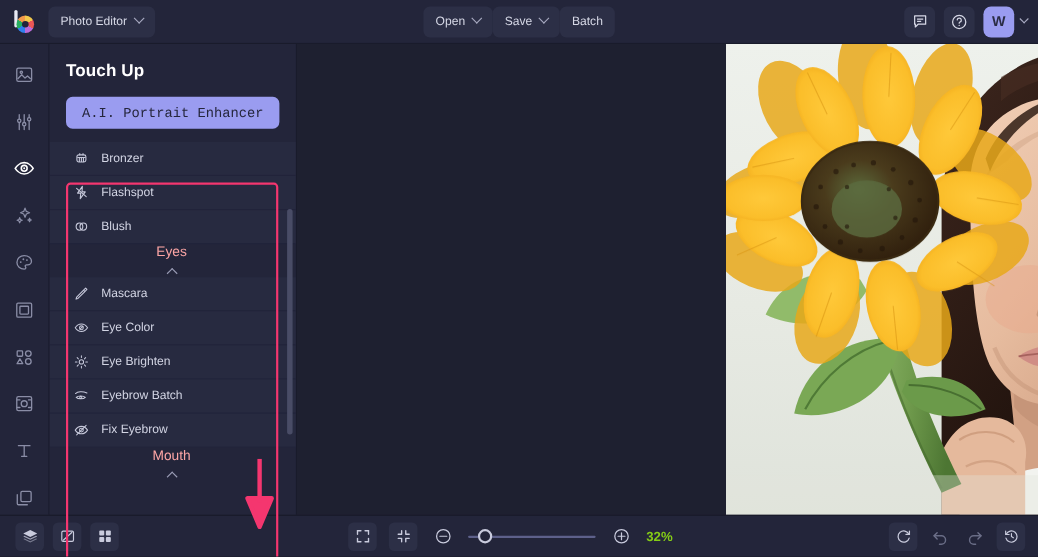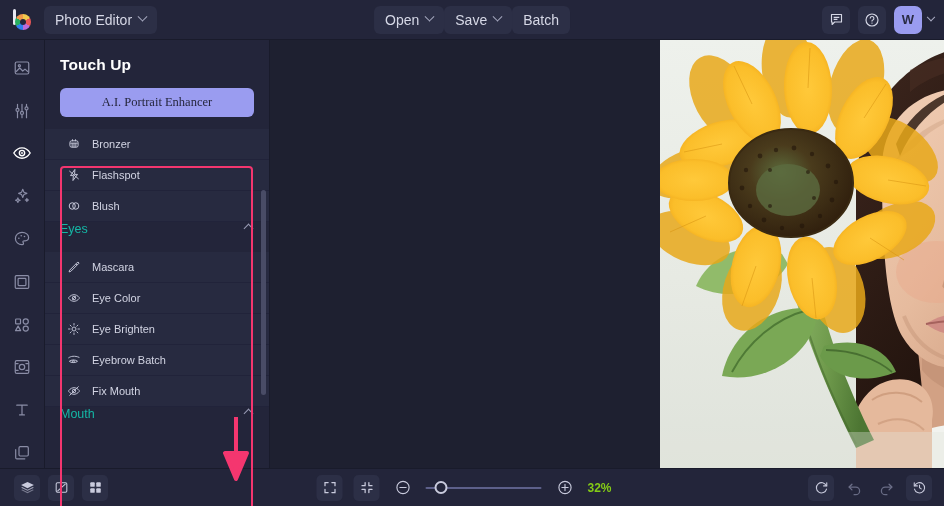"Photo Editor" .tb-btn { font-size: 14px -> 11px }
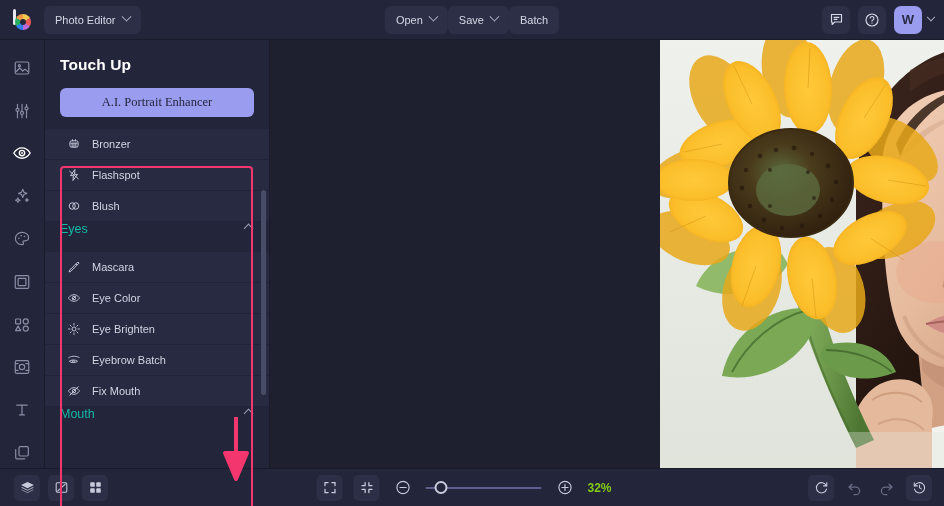"A.I. Portrait Enhancer" #ai-btn { font-family: Liberation Serif, serif -> Liberation Mono, monospace }
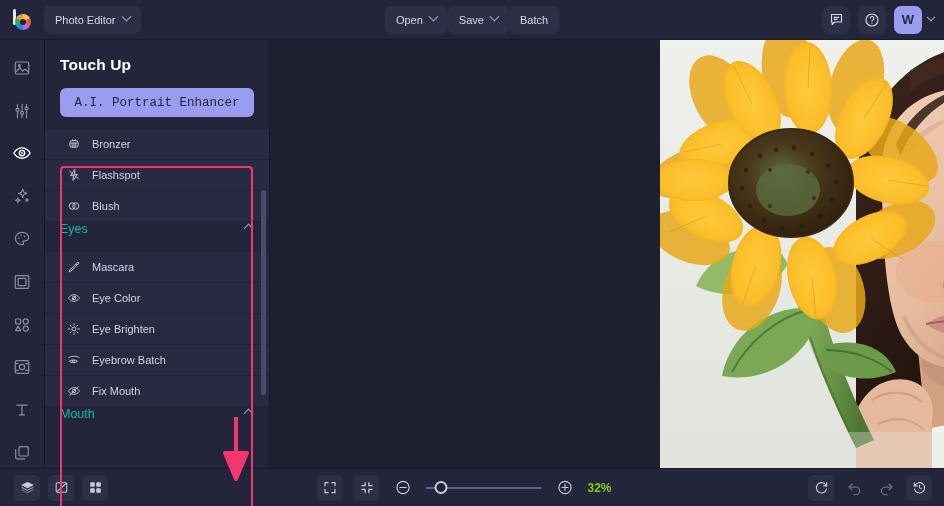"Eyes" .section-head { align-items: none -> center; color: #14b8a6 -> #fca5a5; flex-direction: none -> column }
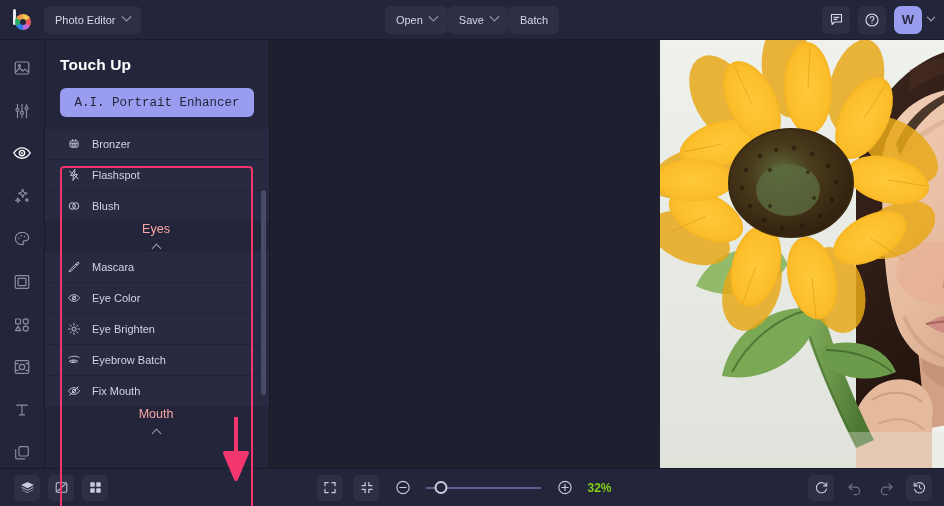"Fix Mouth" span { text: Mouth -> Eyebrow }
